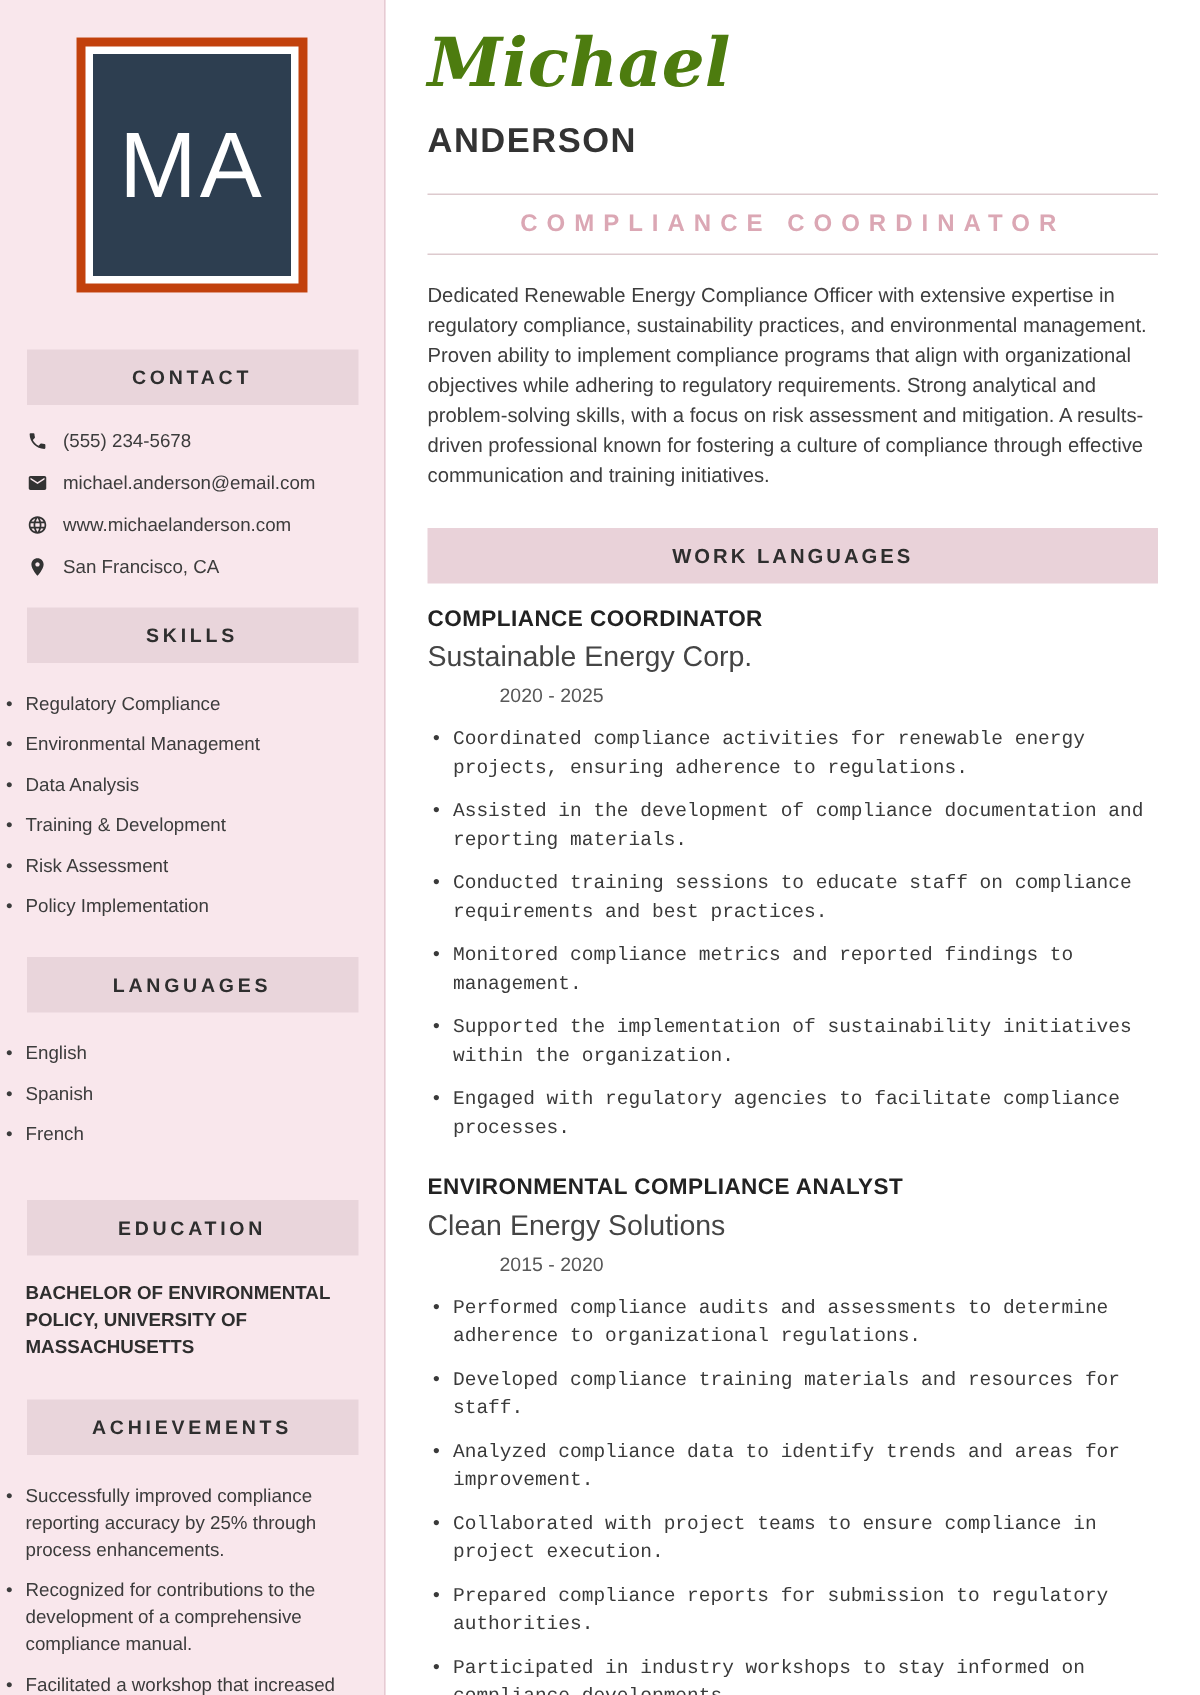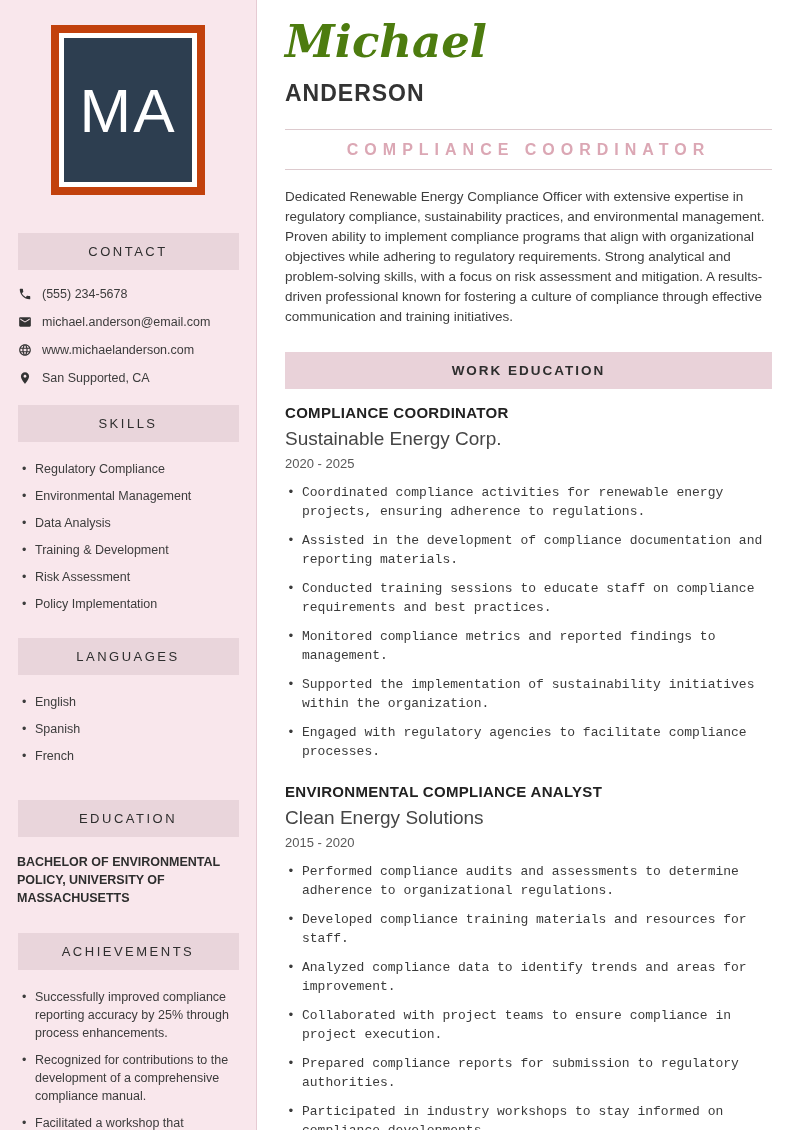"MA" .photo-frame { border: 8px solid #c2410c -> 6px solid #c2410c }
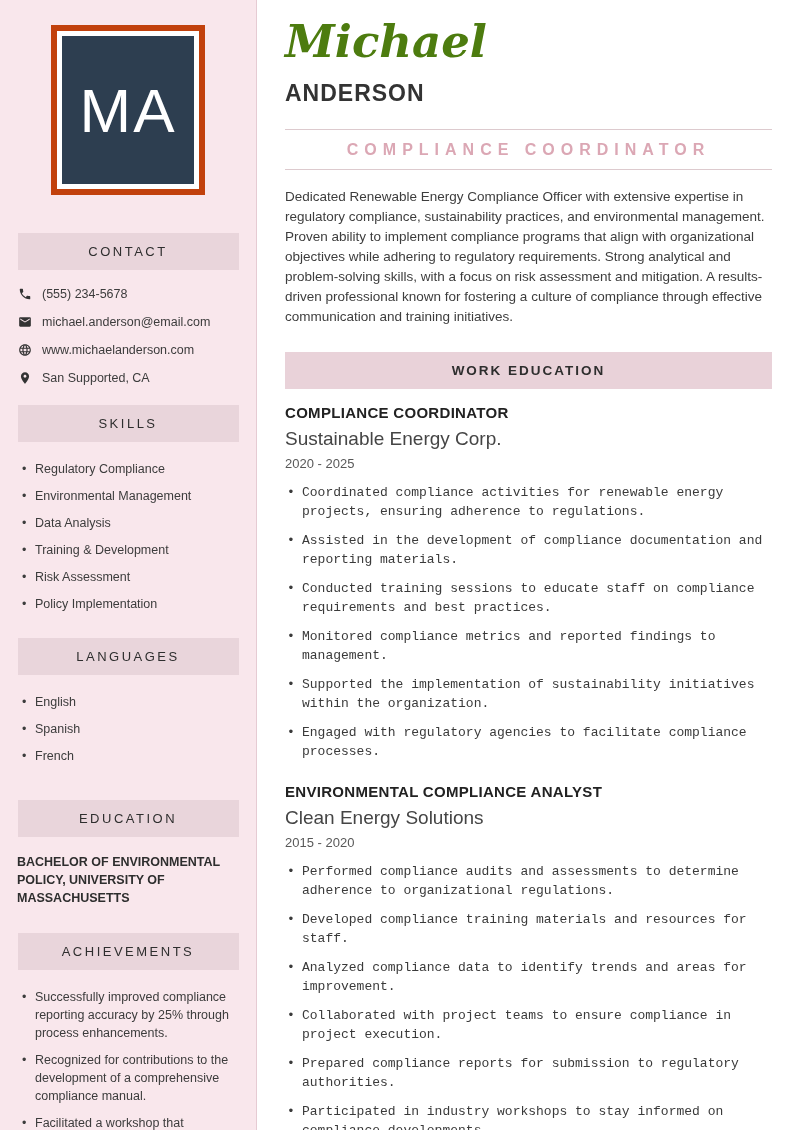"CONTACT" .side-band { font-weight: normal -> bold }
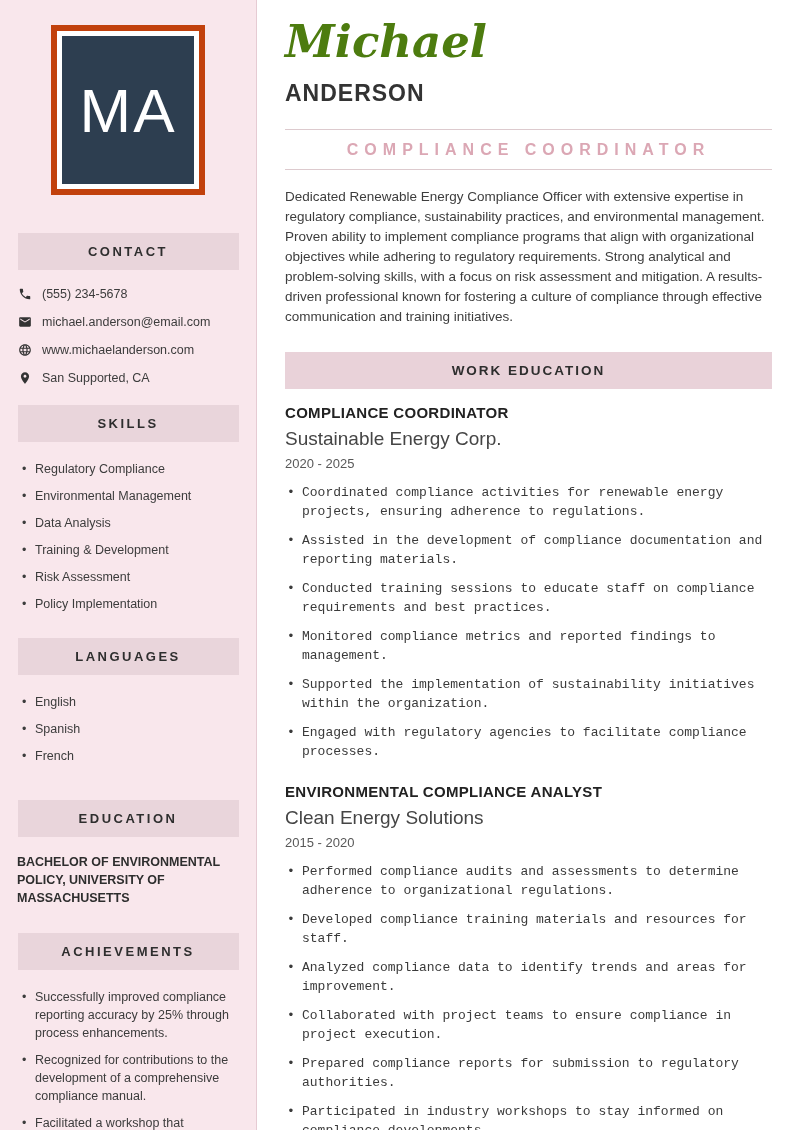"San Supported, CA" span.ctext { text: Supported -> Francisco }
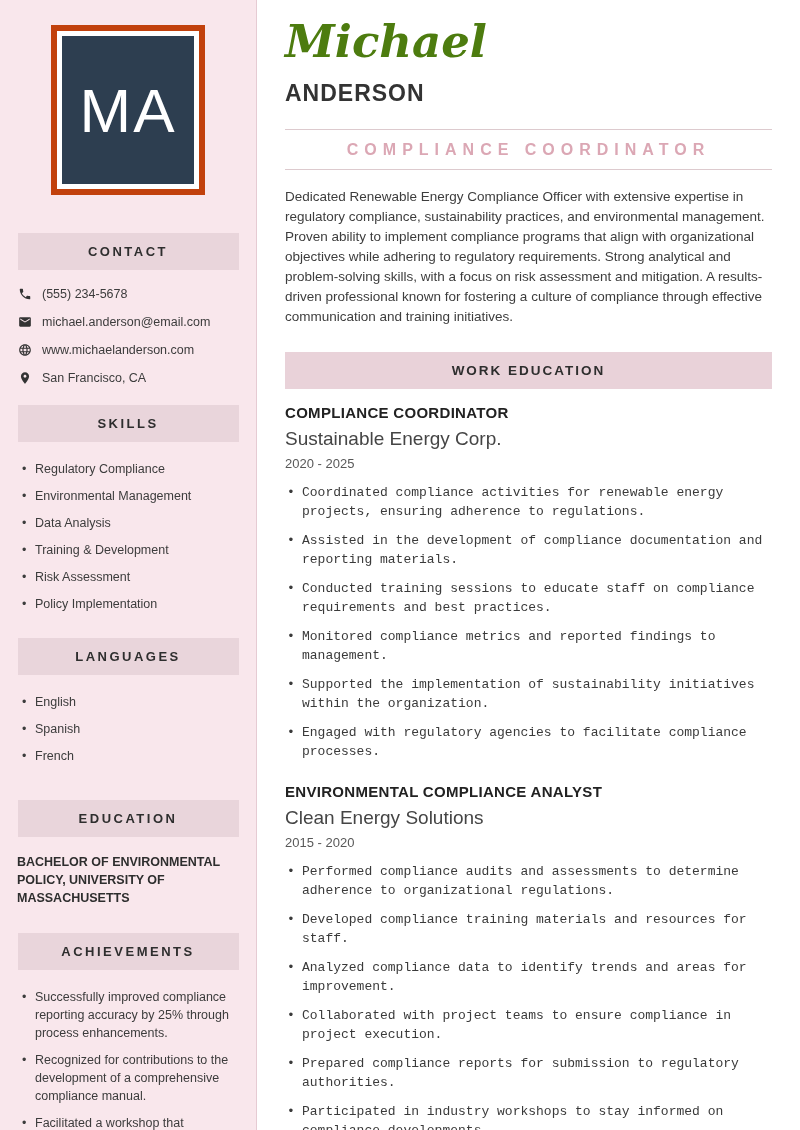"WORK EDUCATION" div.main-band { text: EDUCATION -> LANGUAGES }
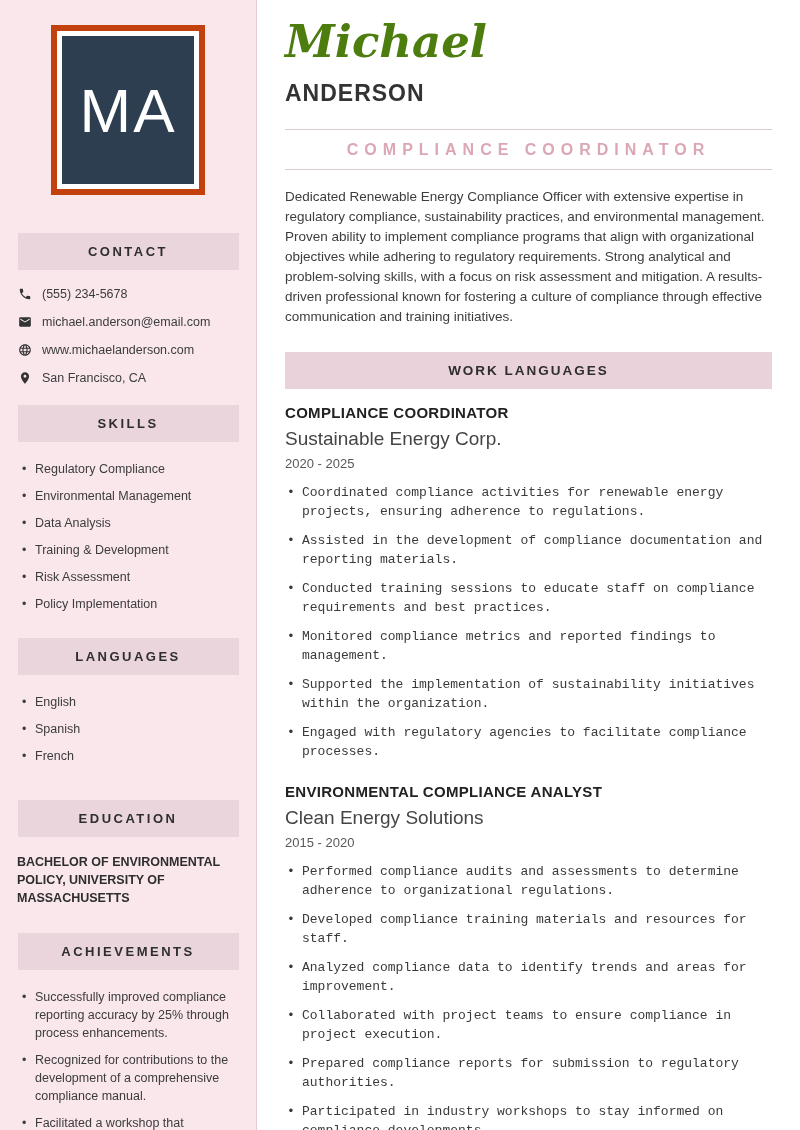"Regulatory Compliance" .side-list { padding: 18px 18px 0 22px -> 18px 18px 0 4px }
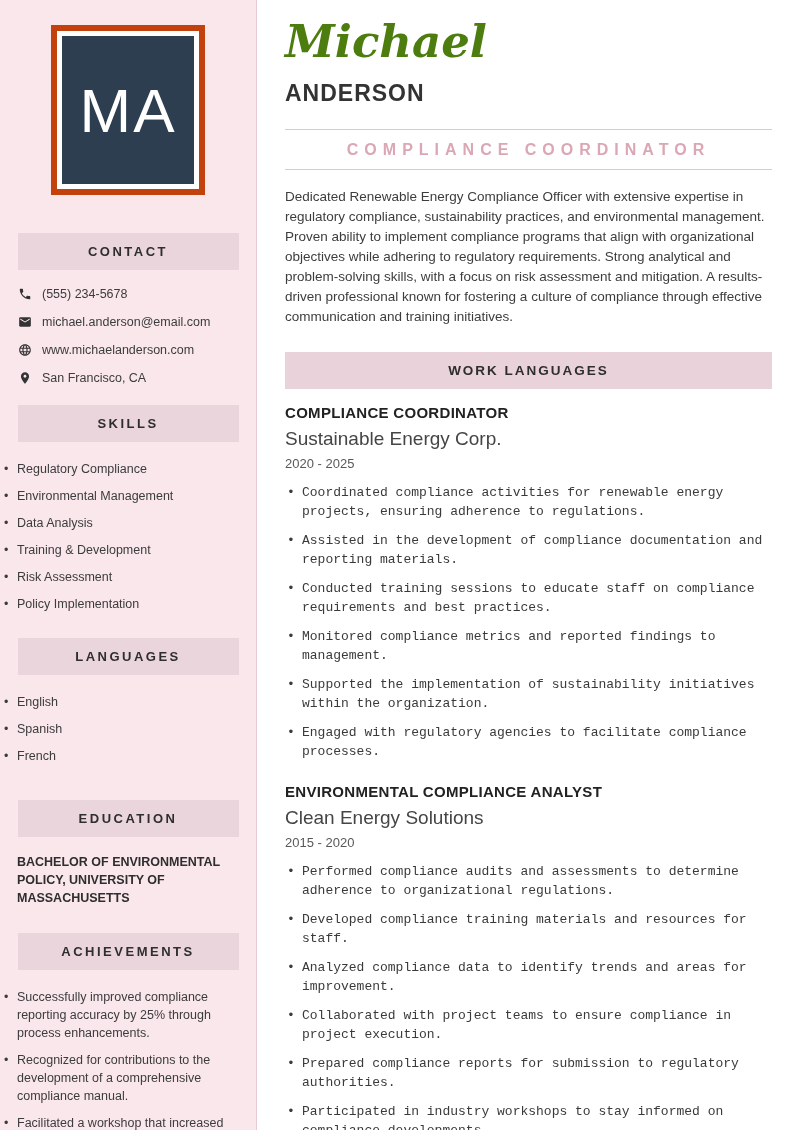"2020 - 2025" .job-dates { margin-left: none -> 48px }
